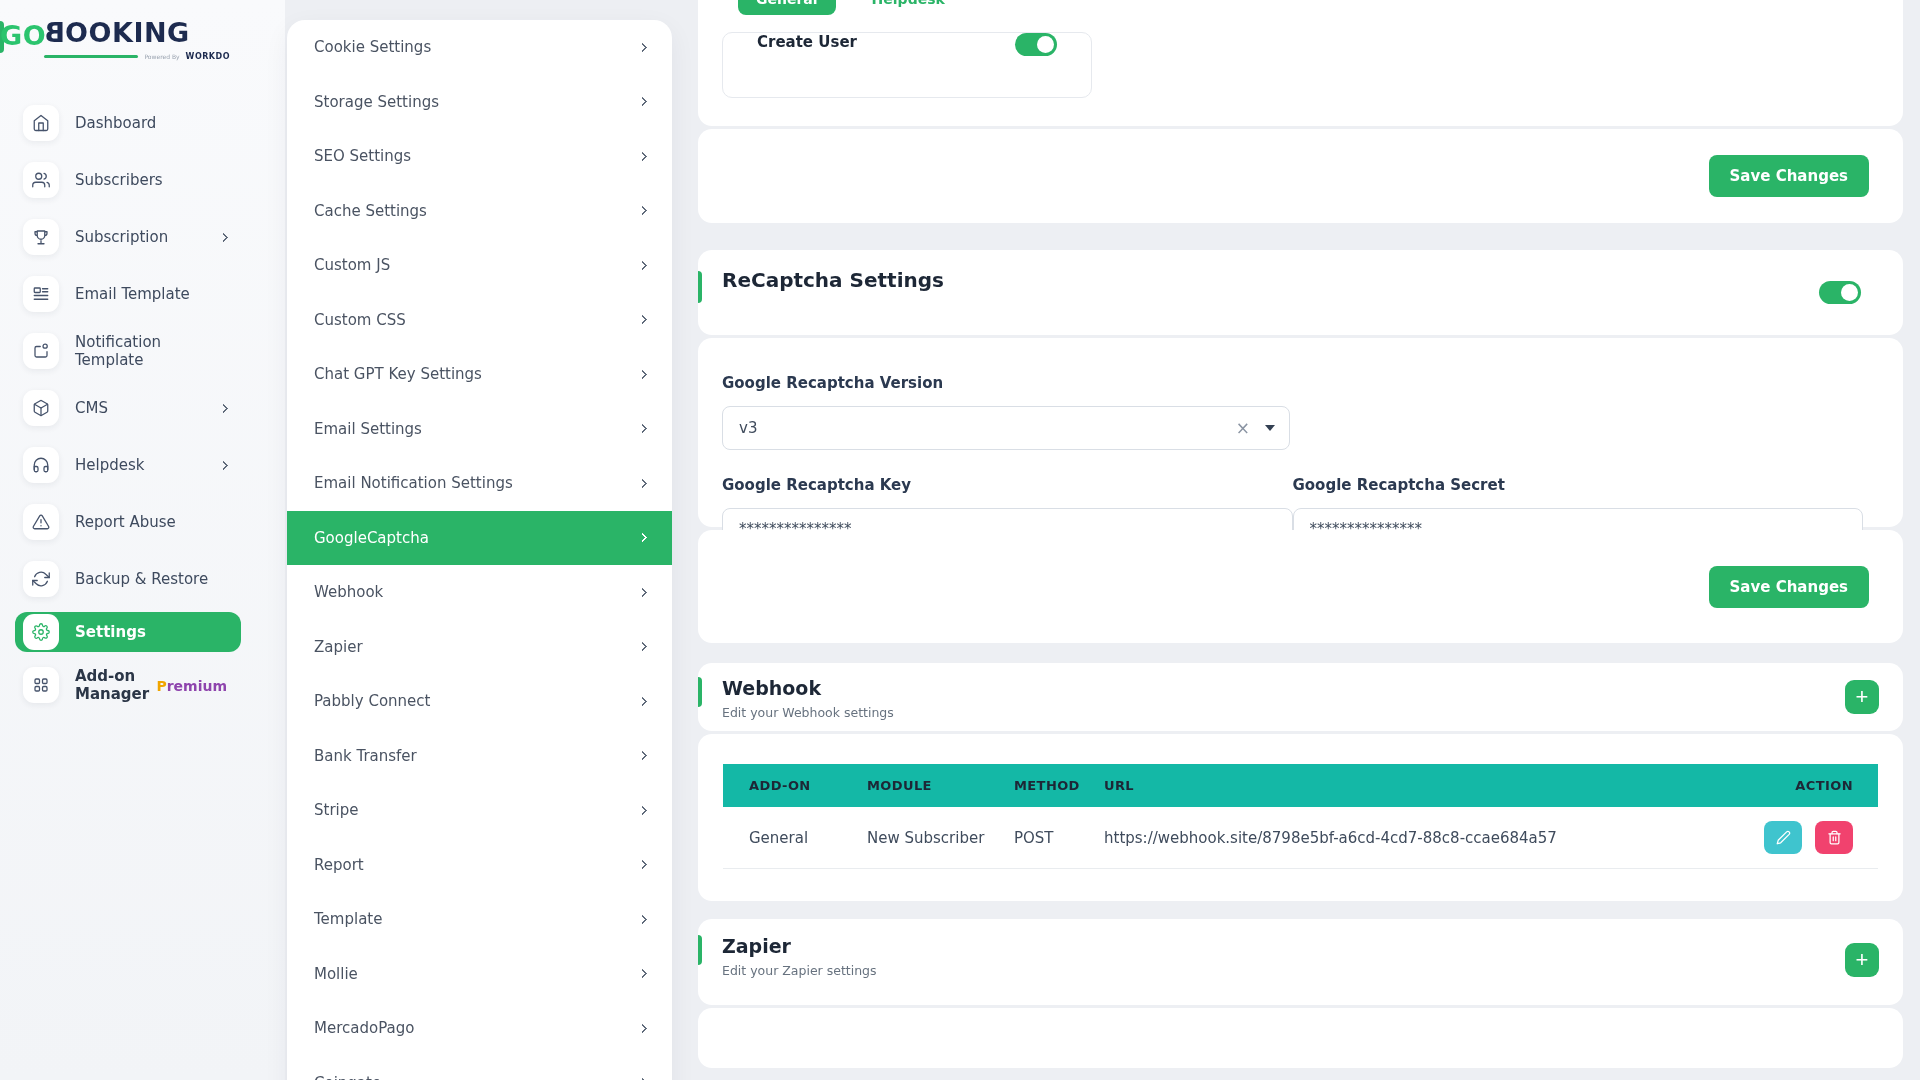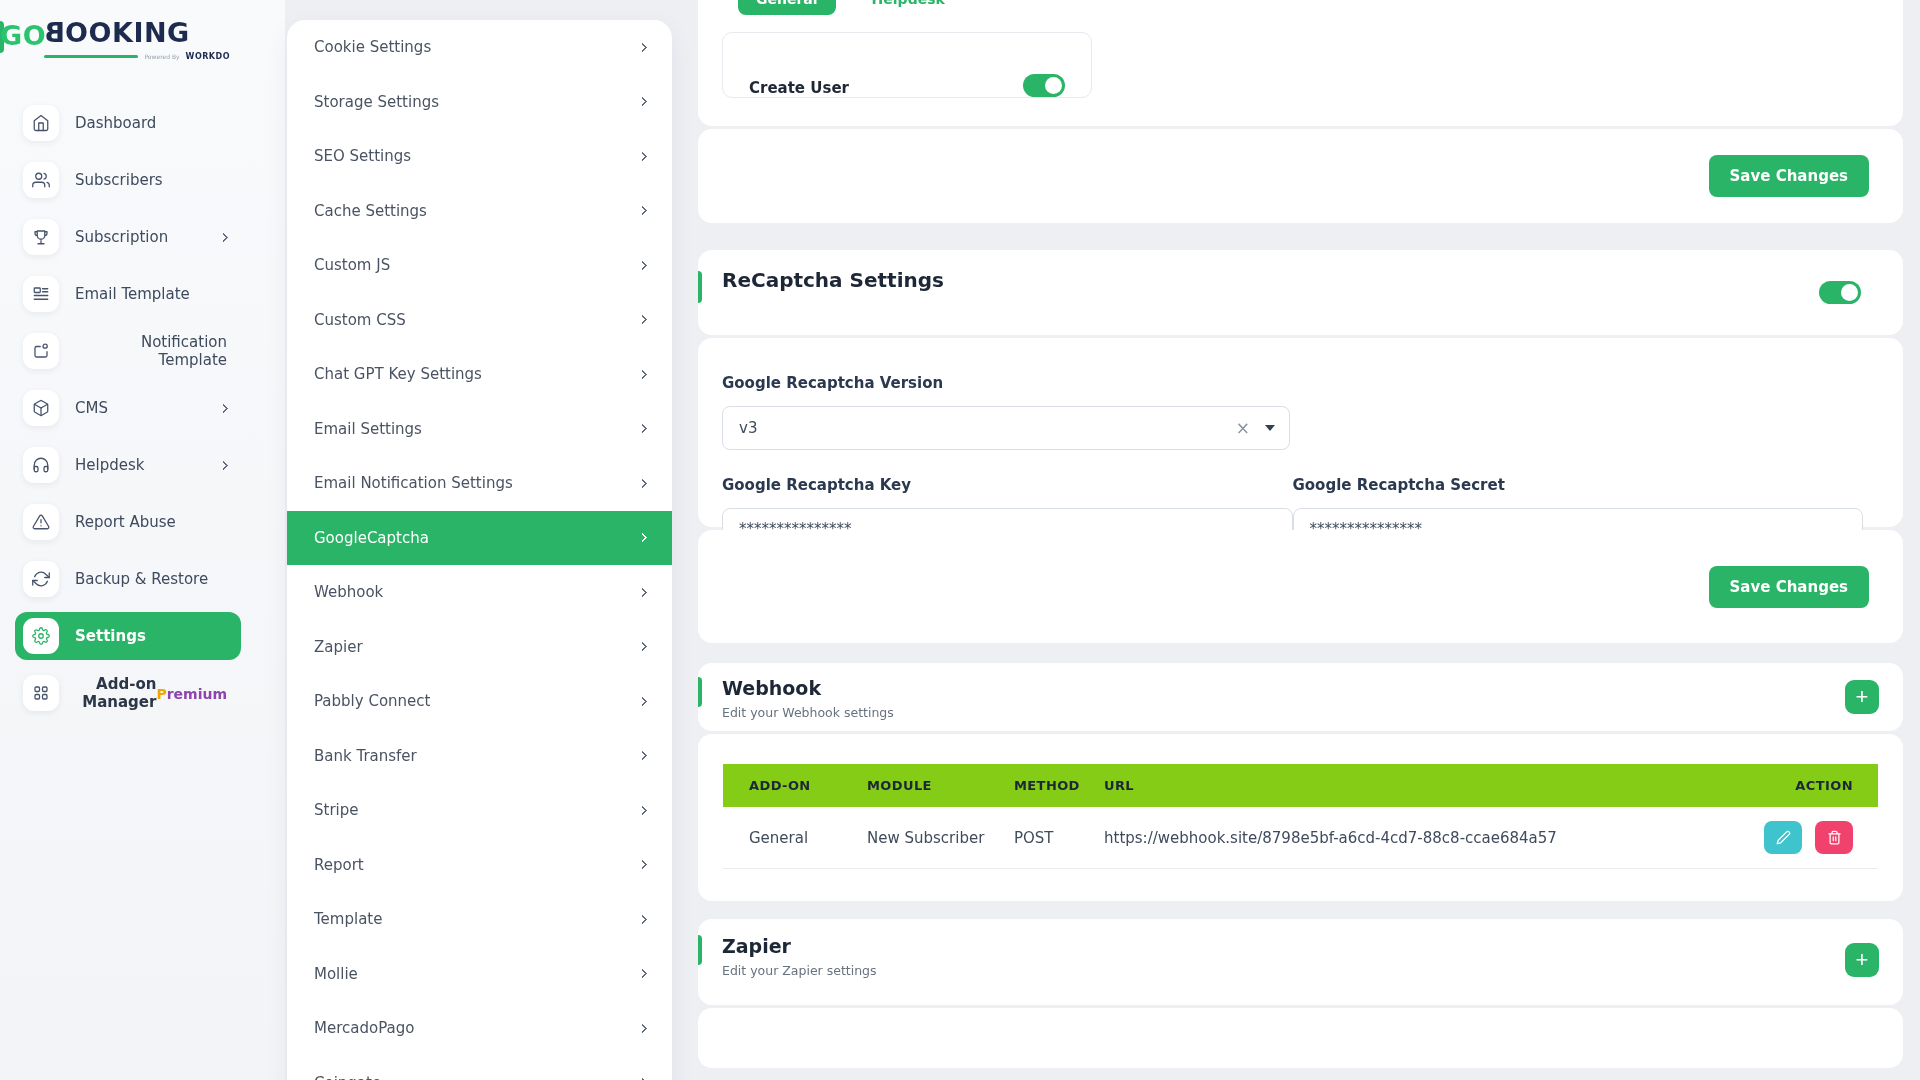"Create User" .create-box { align-items: flex-end -> flex-start; padding: 0 26px -> 0 34px }
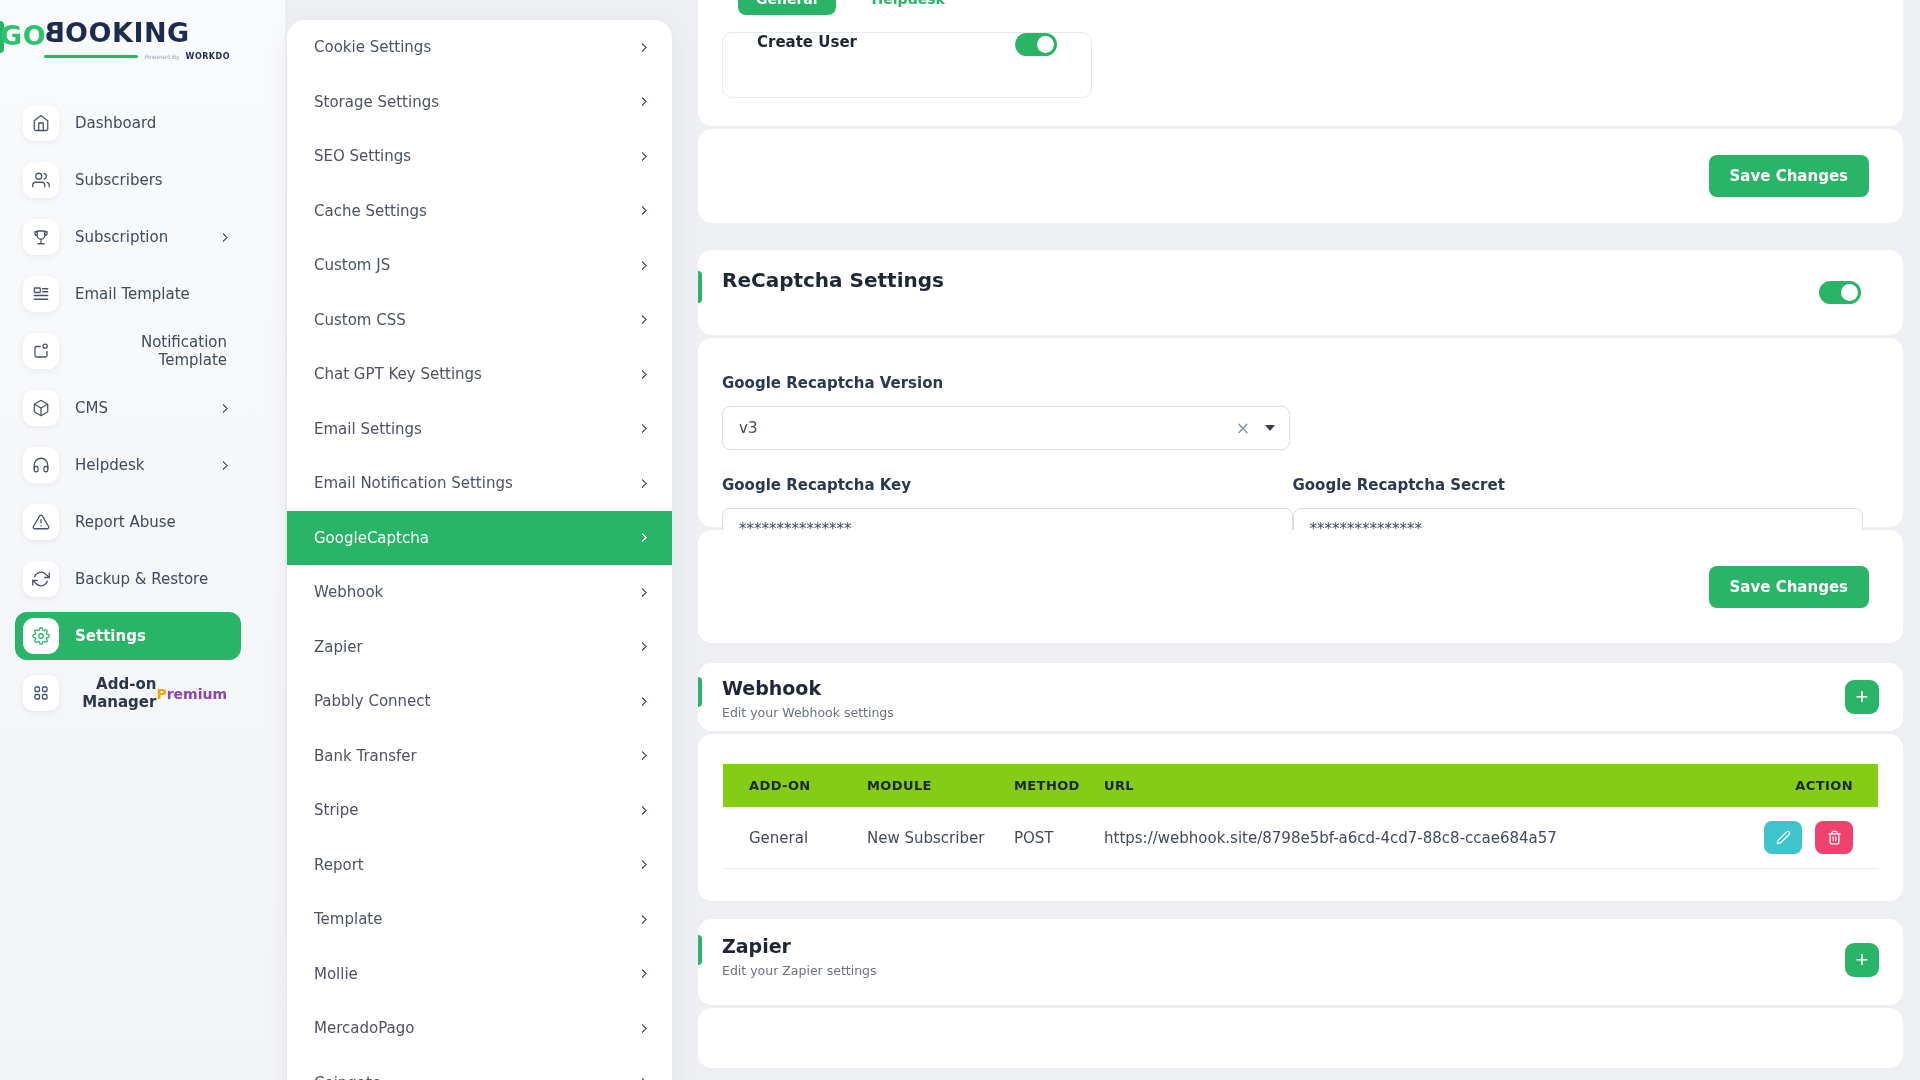"Dashboard" .side-list { text-align: right -> none }
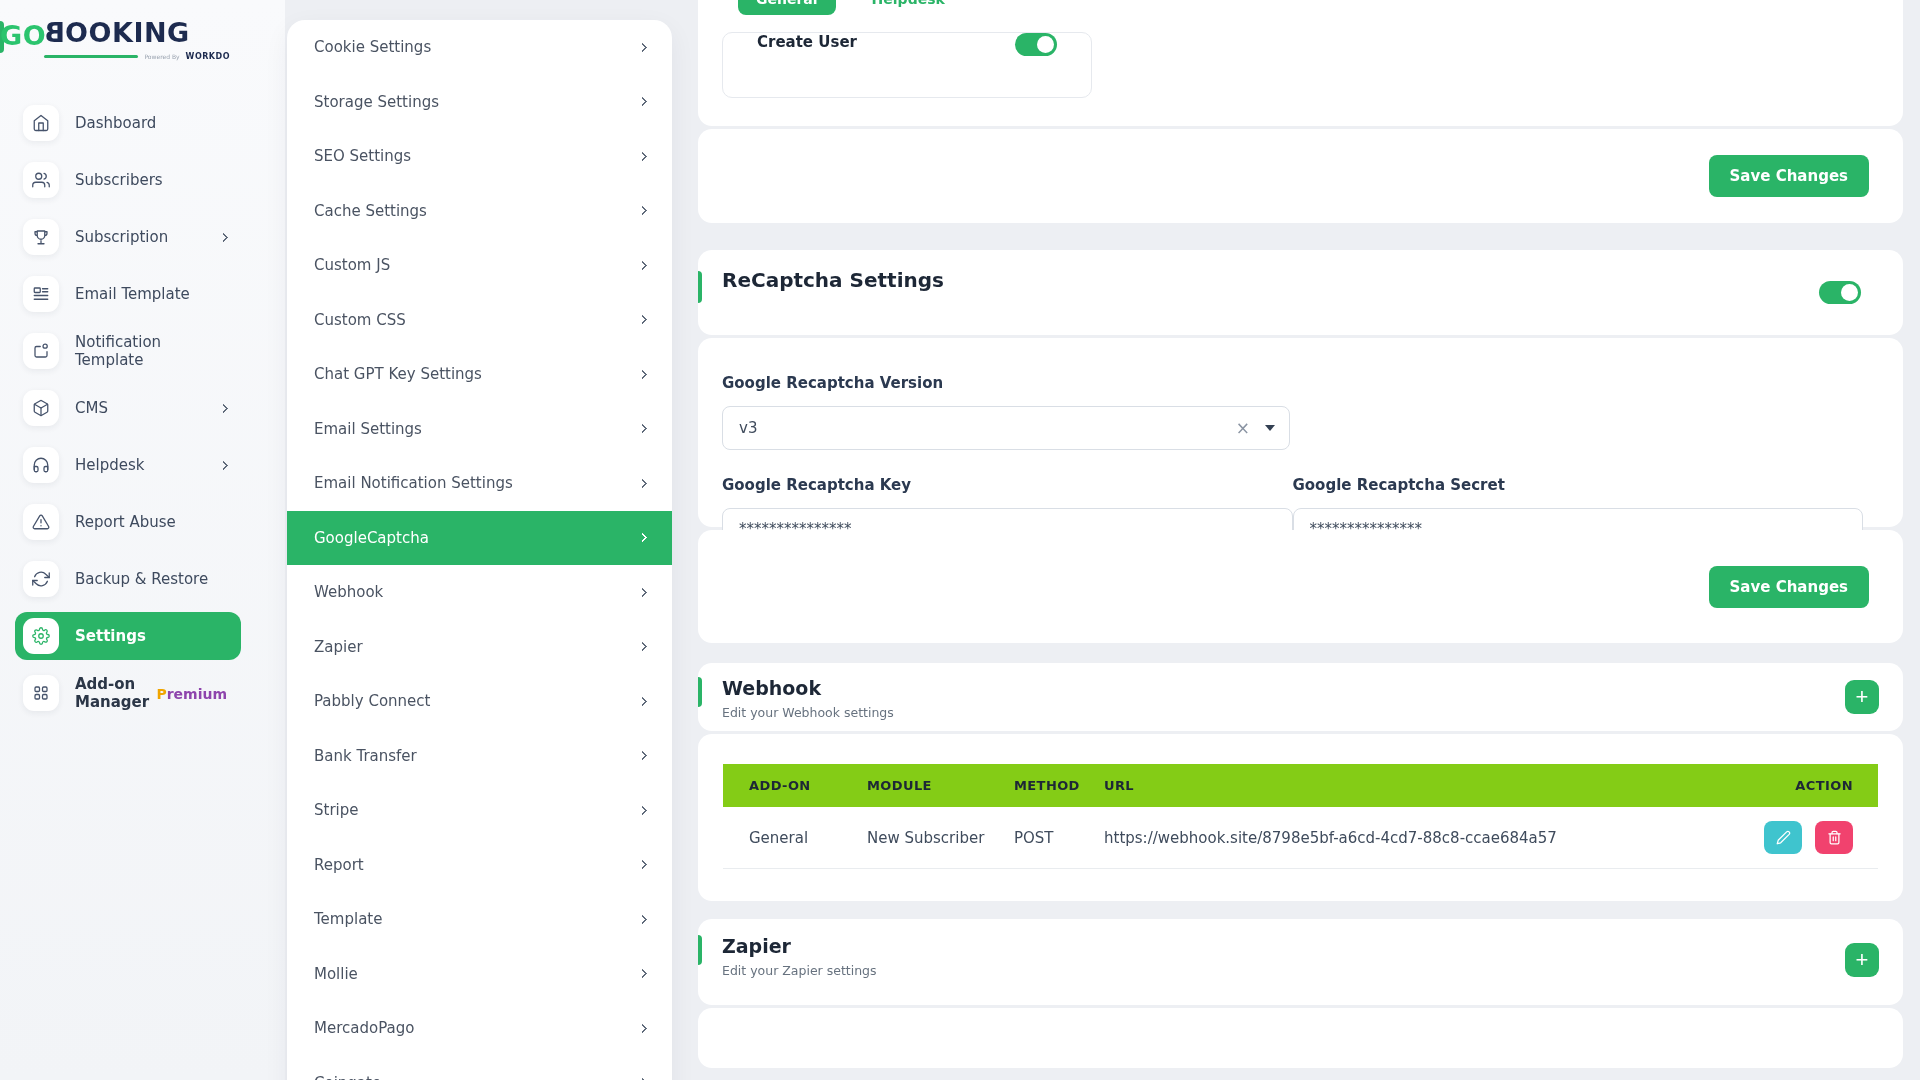"Settings" .side-item.active { height: 48px -> 40px }
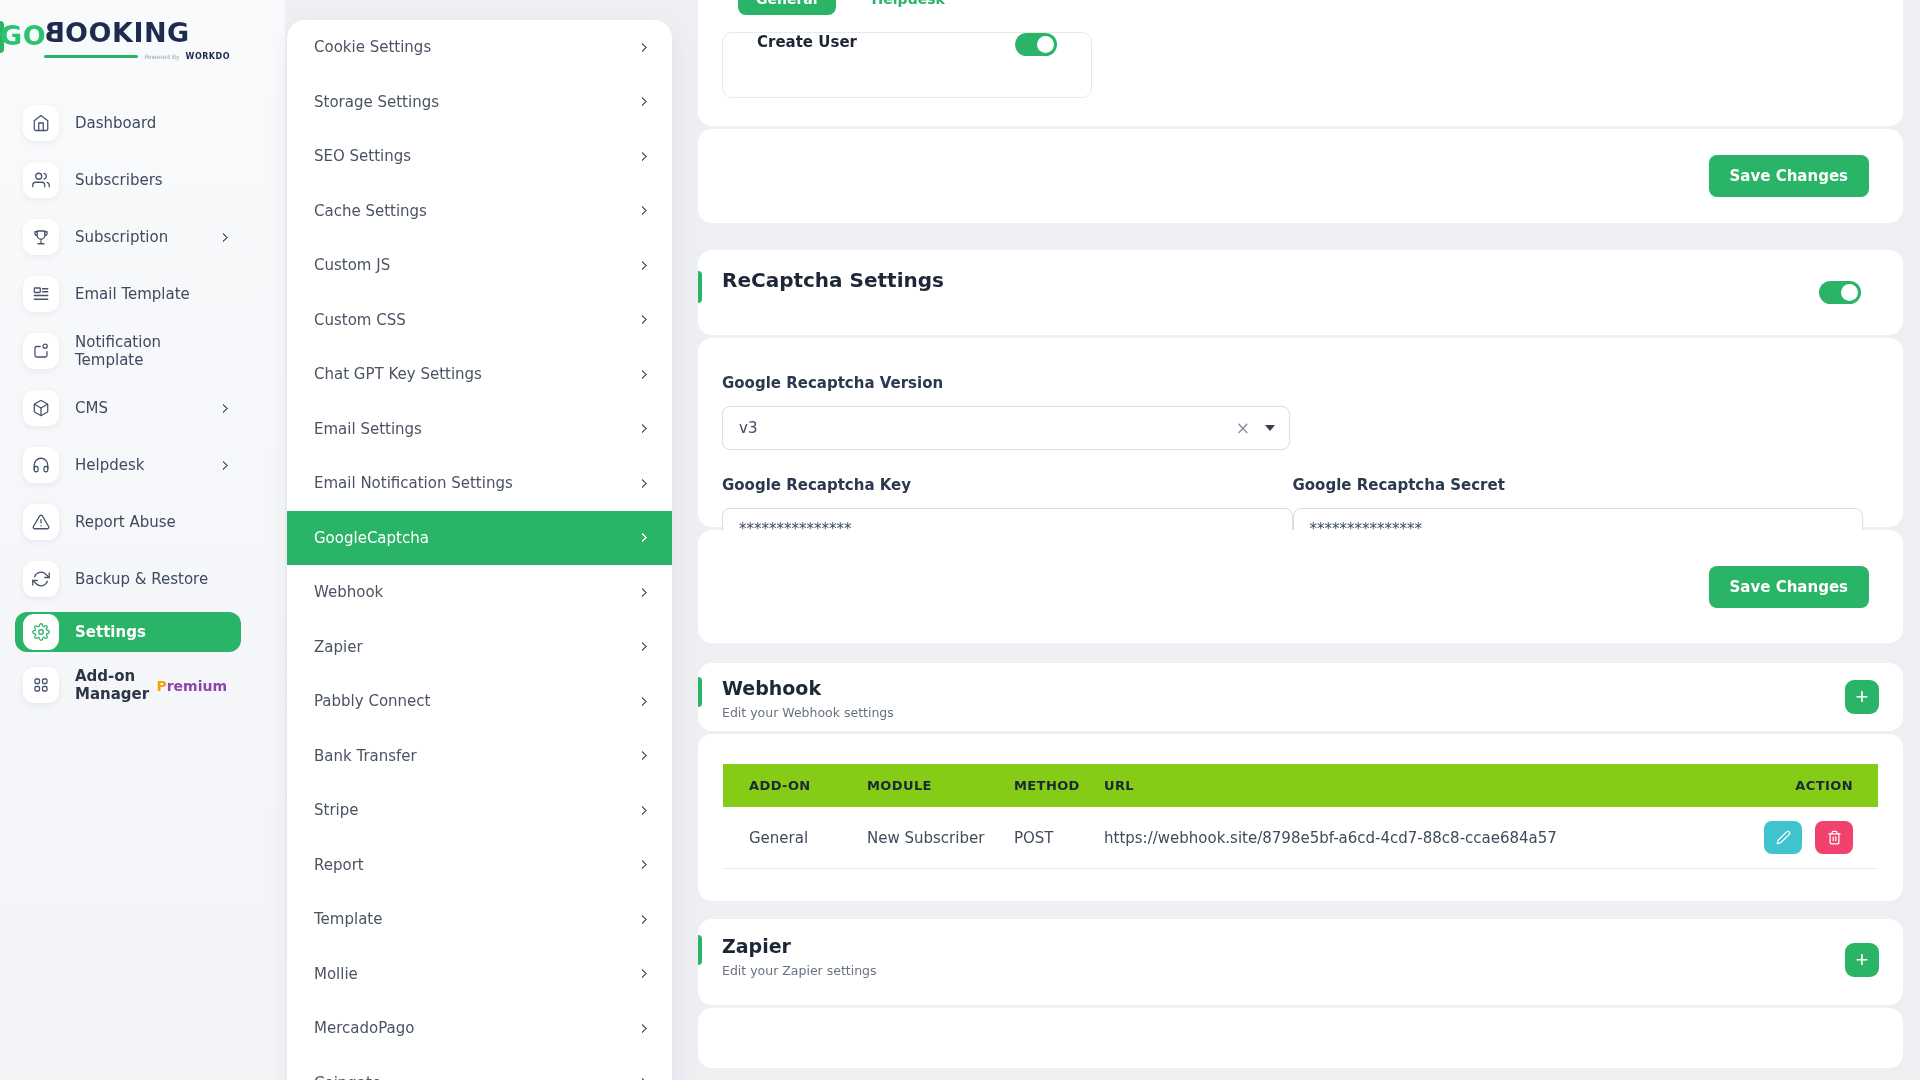"ADD-ON" thead tr { background: #84cc16 -> #14b8a6 }
